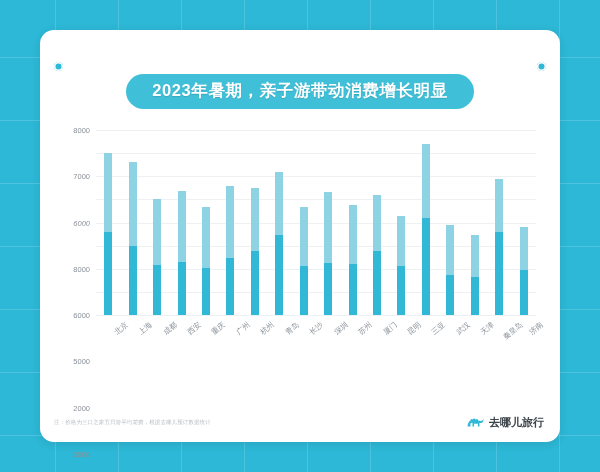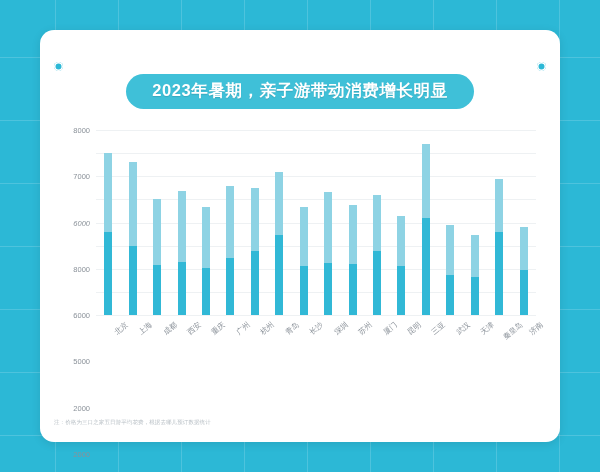"去哪儿旅行" div { html: none -> <div> <svg> <path></path> </svg> <span>去哪儿旅行</span> </div> }
